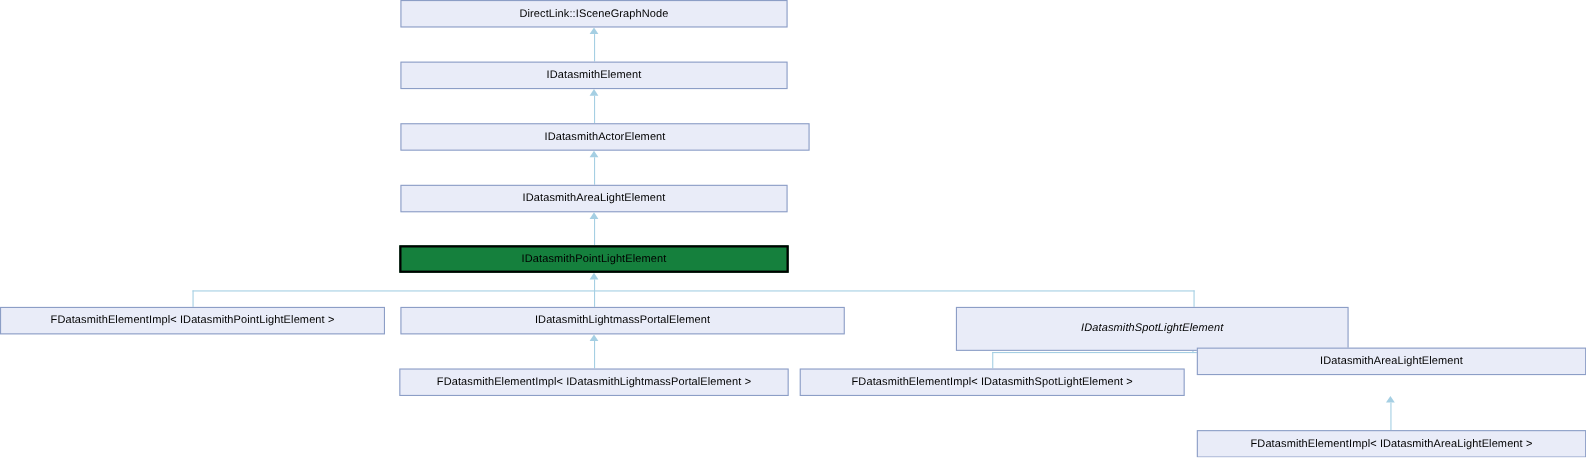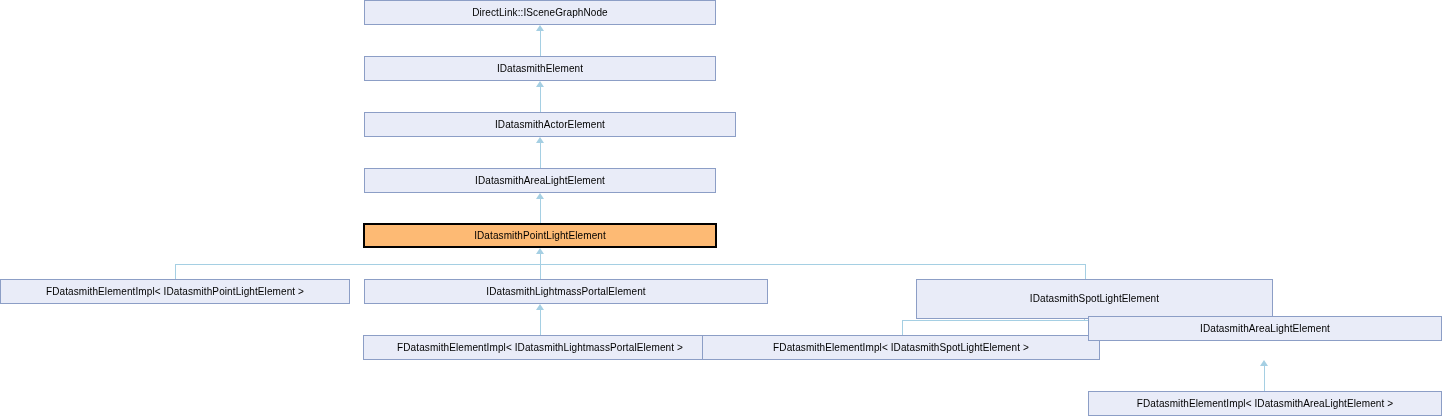"IDatasmithPointLightElement" .node.focus { background: #fdba74 -> #15803d }
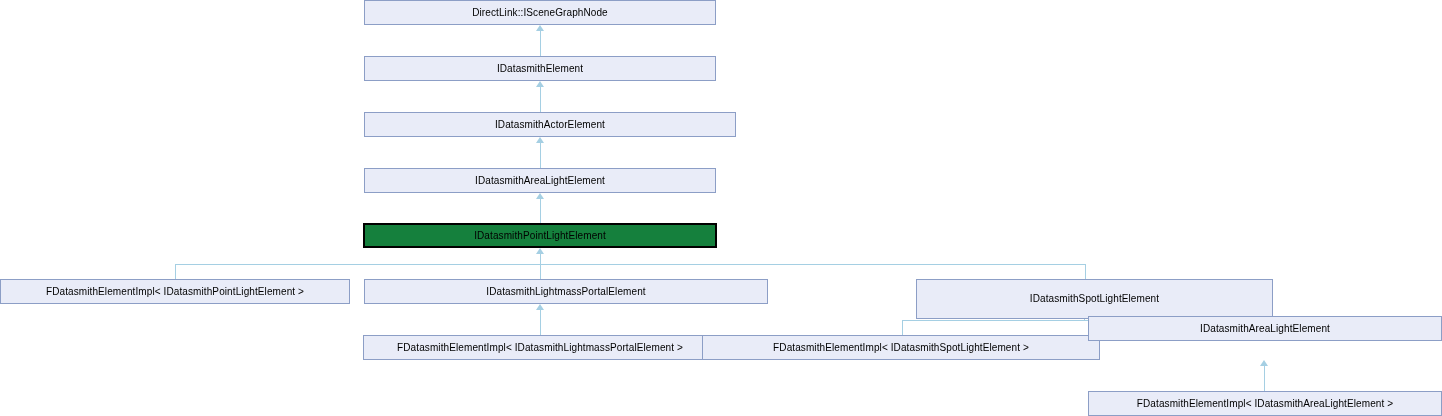"IDatasmithSpotLightElement" div.node { font-style: none -> italic; left: 916px -> 869px }
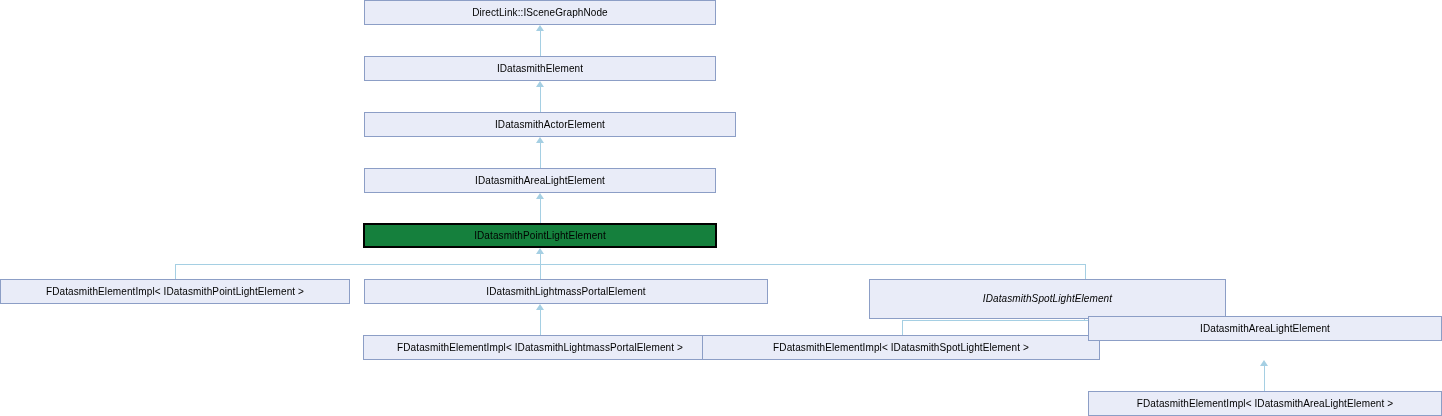"FDatasmithElementImpl< IDatasmithSpotLightElement >" div.node { left: 702px -> 727px; width: 398px -> 350px }
